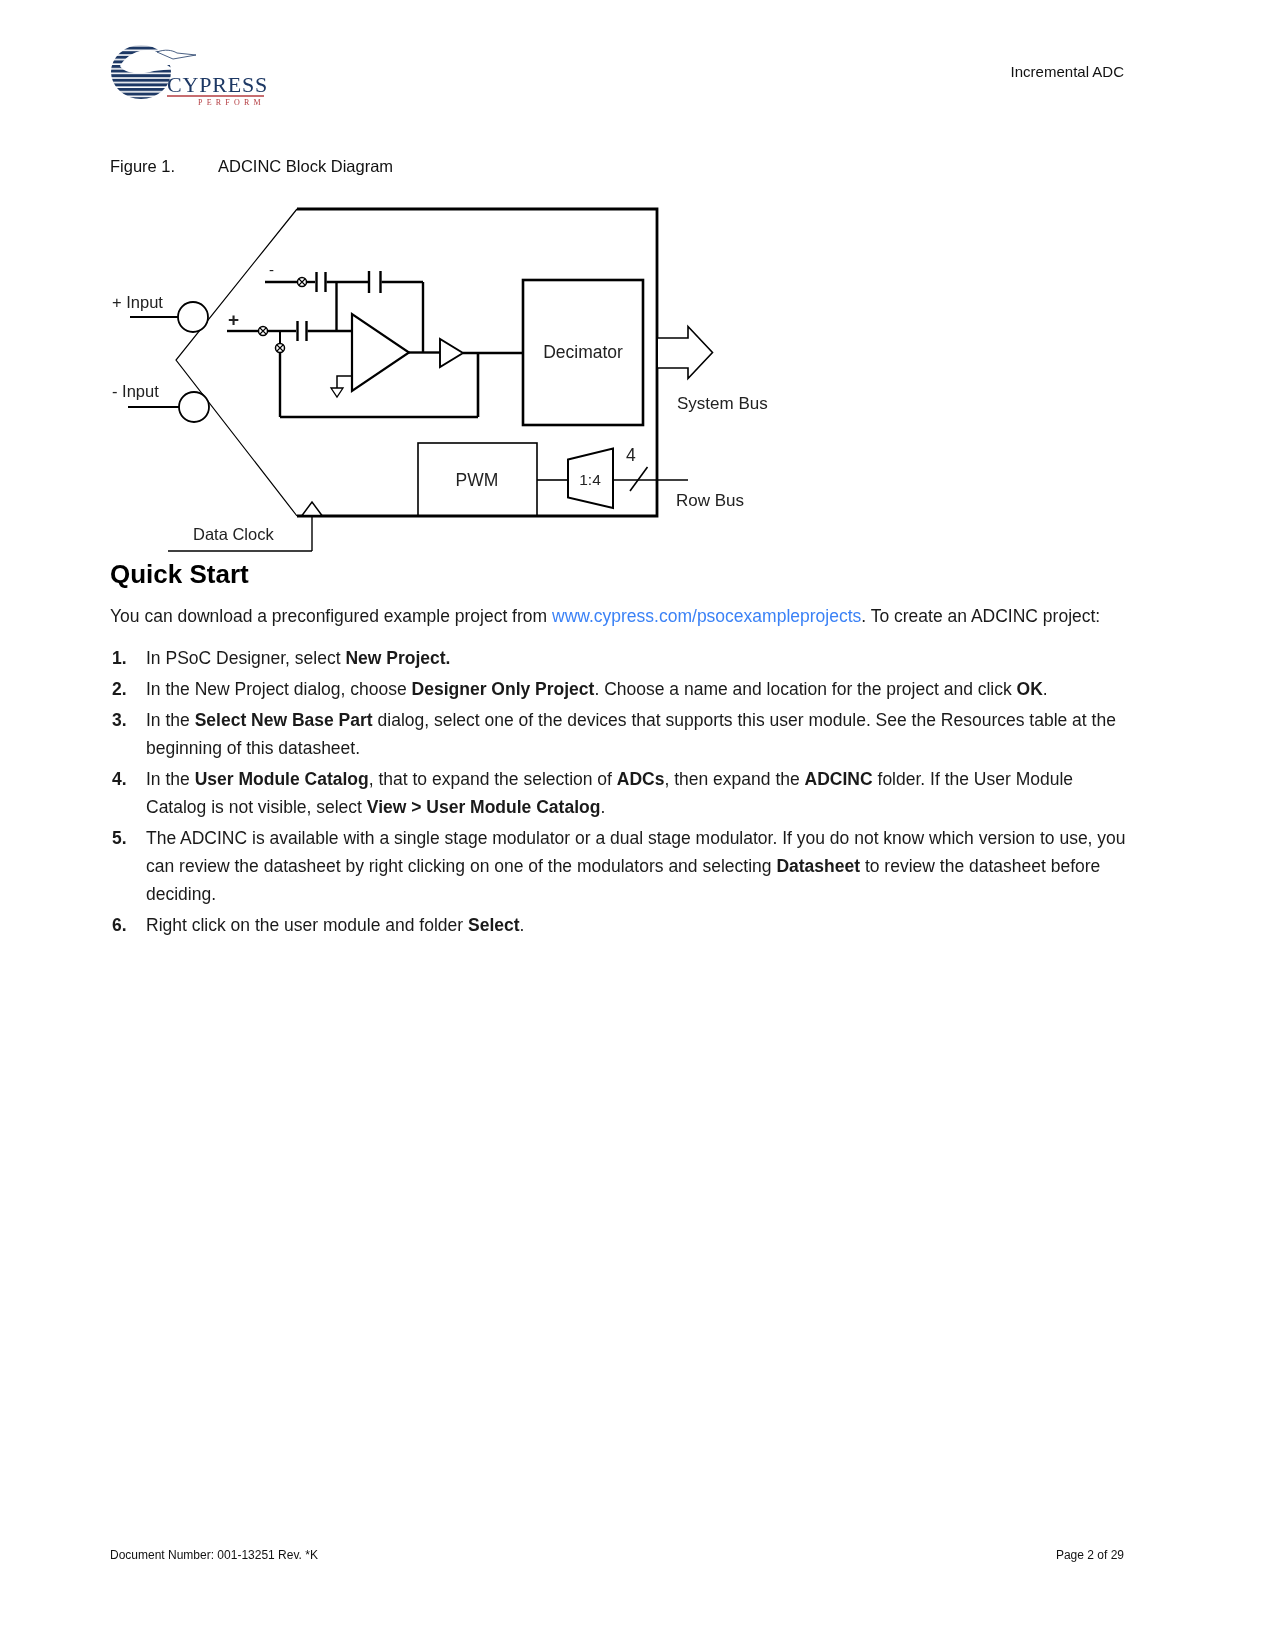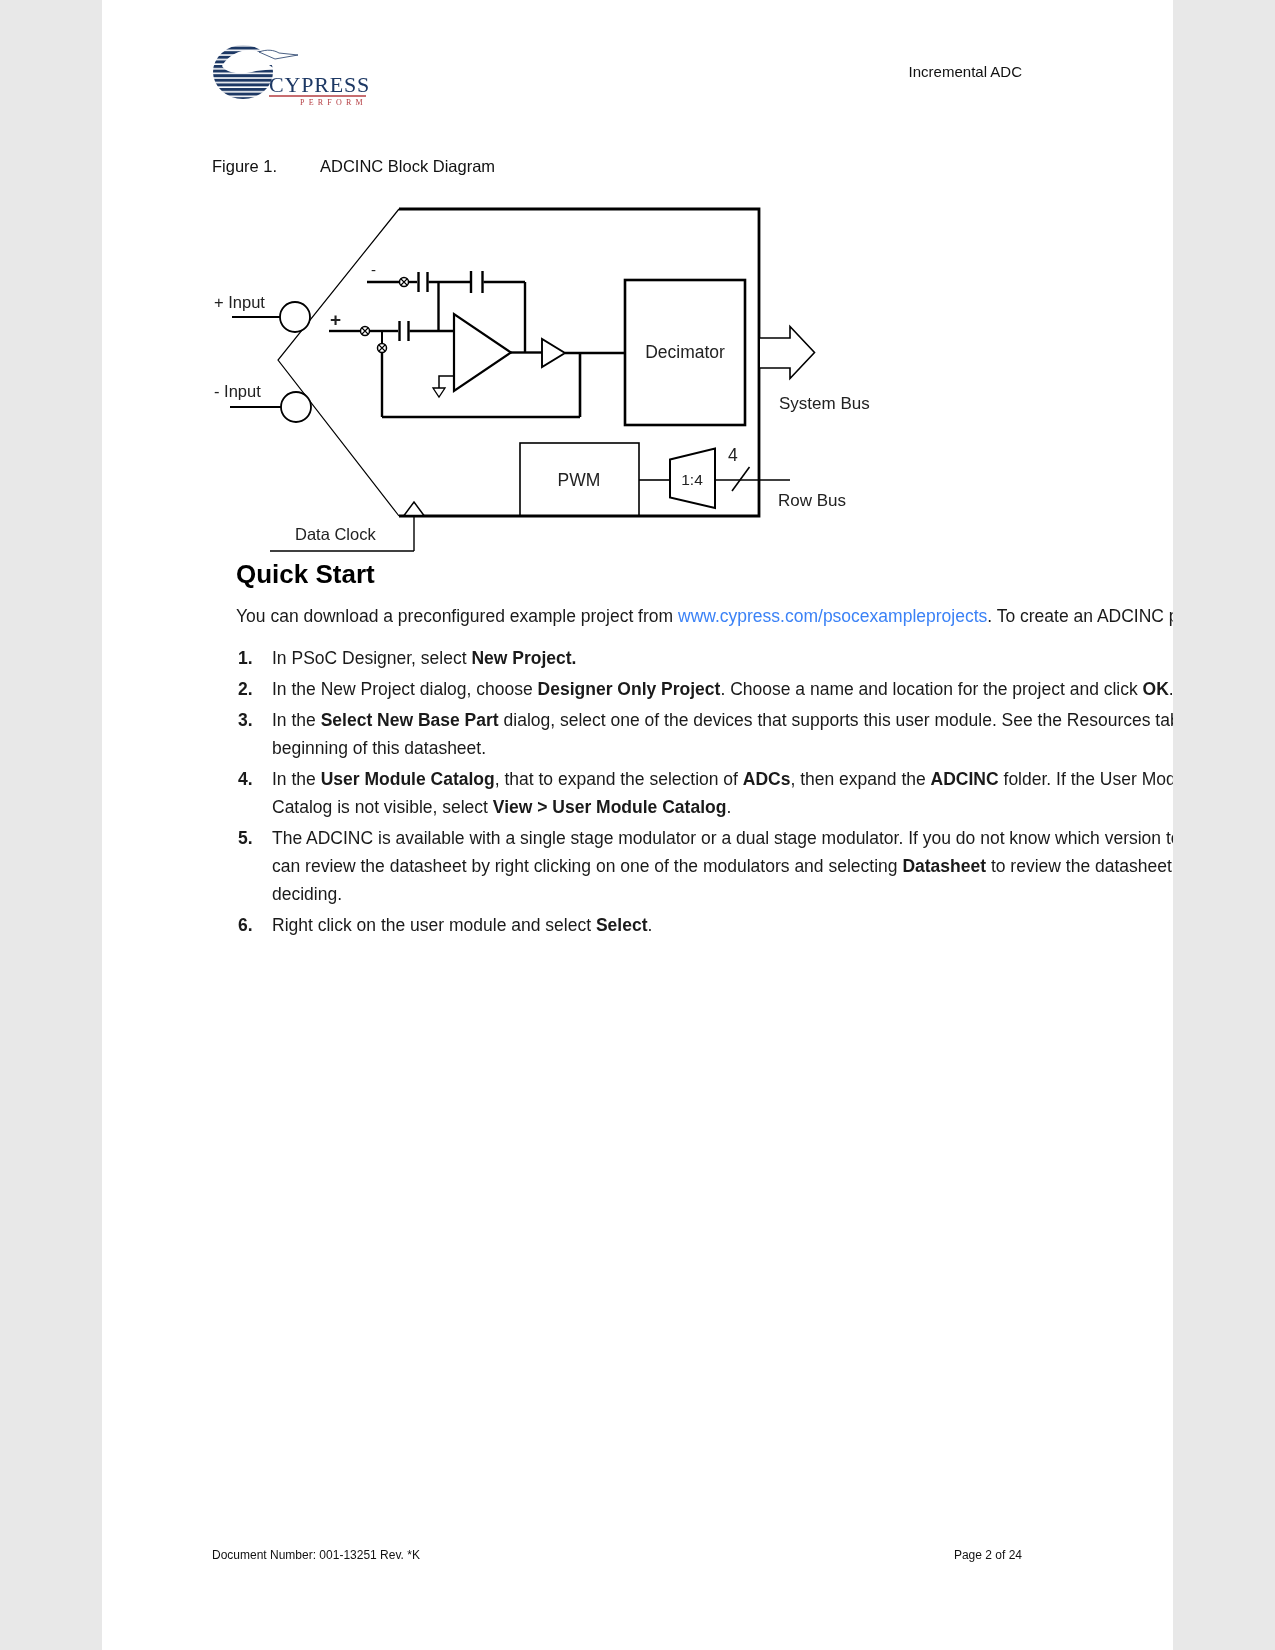"CYPRESS" .page { width: 1071px -> 1275px }
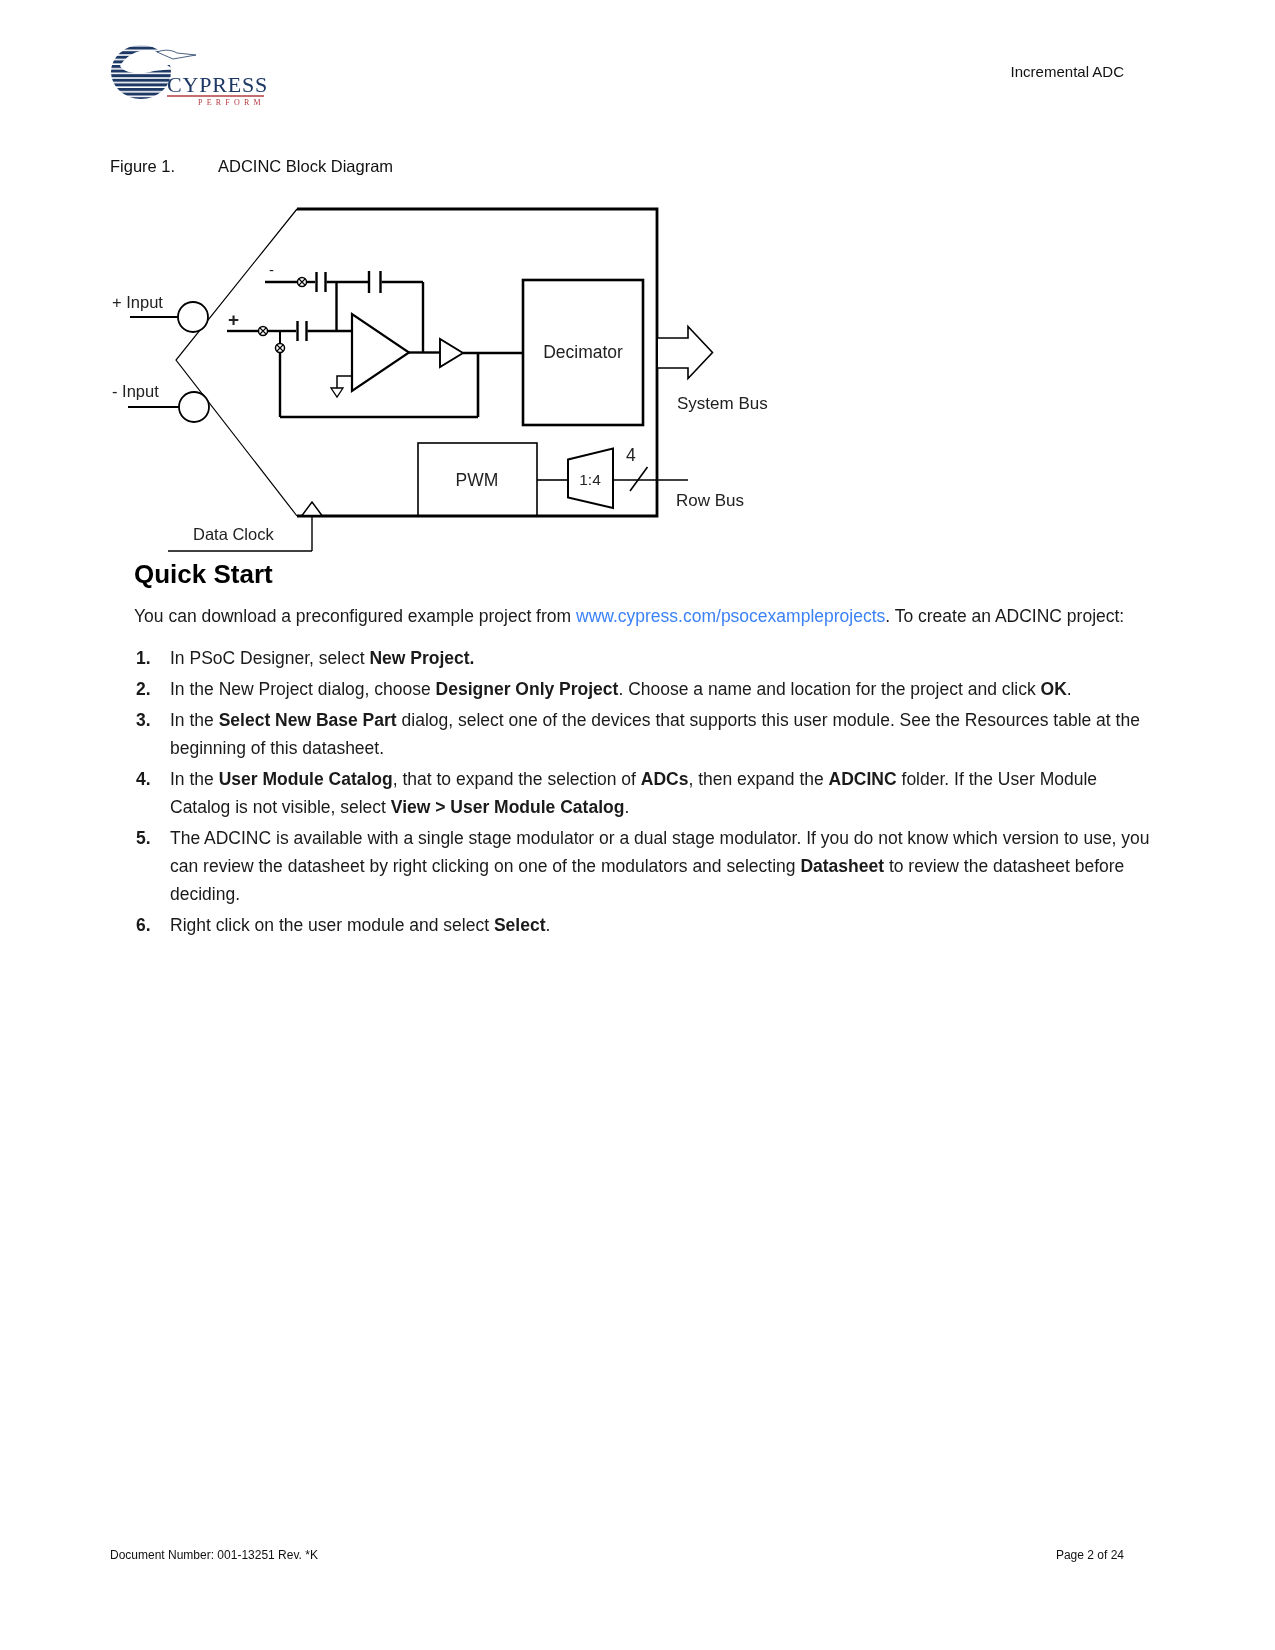"Quick Start" .content { margin-left: 24px -> none }
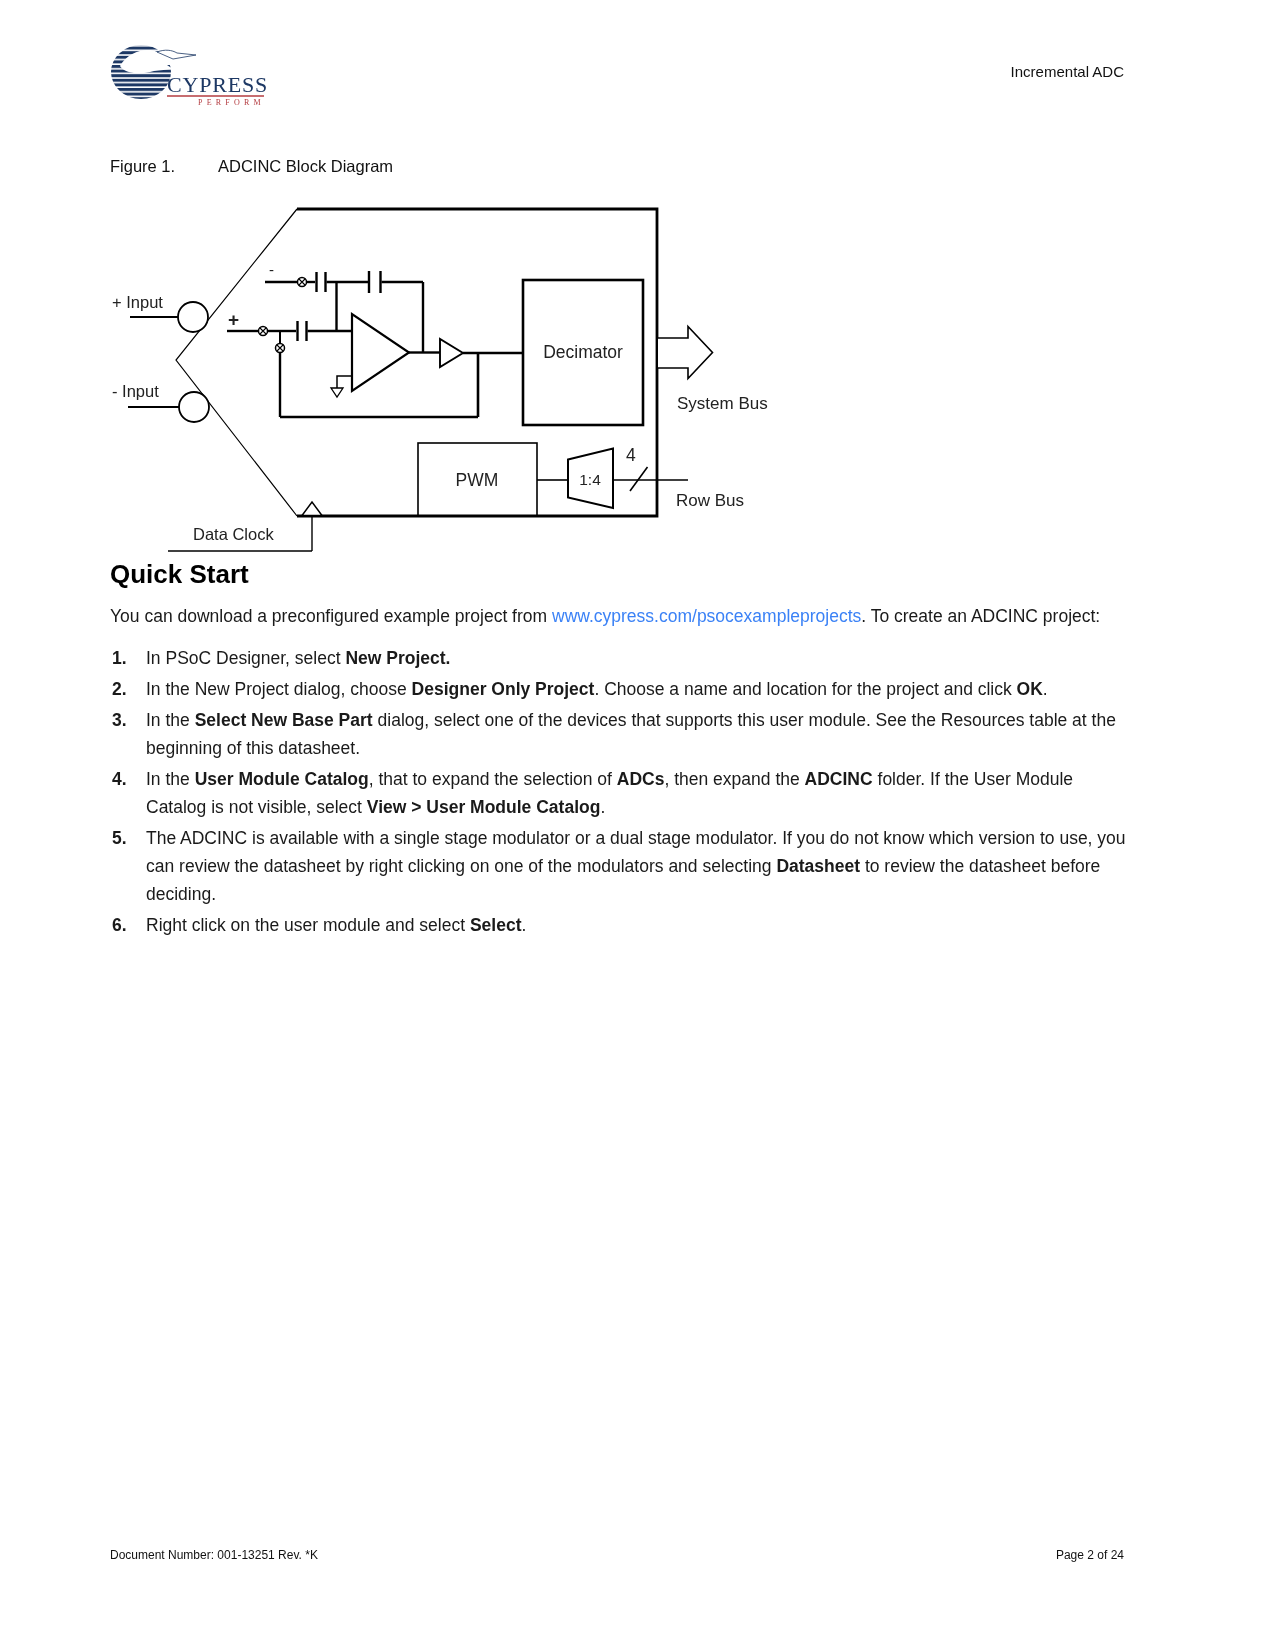"Right click on the user" span { text: select -> folder }
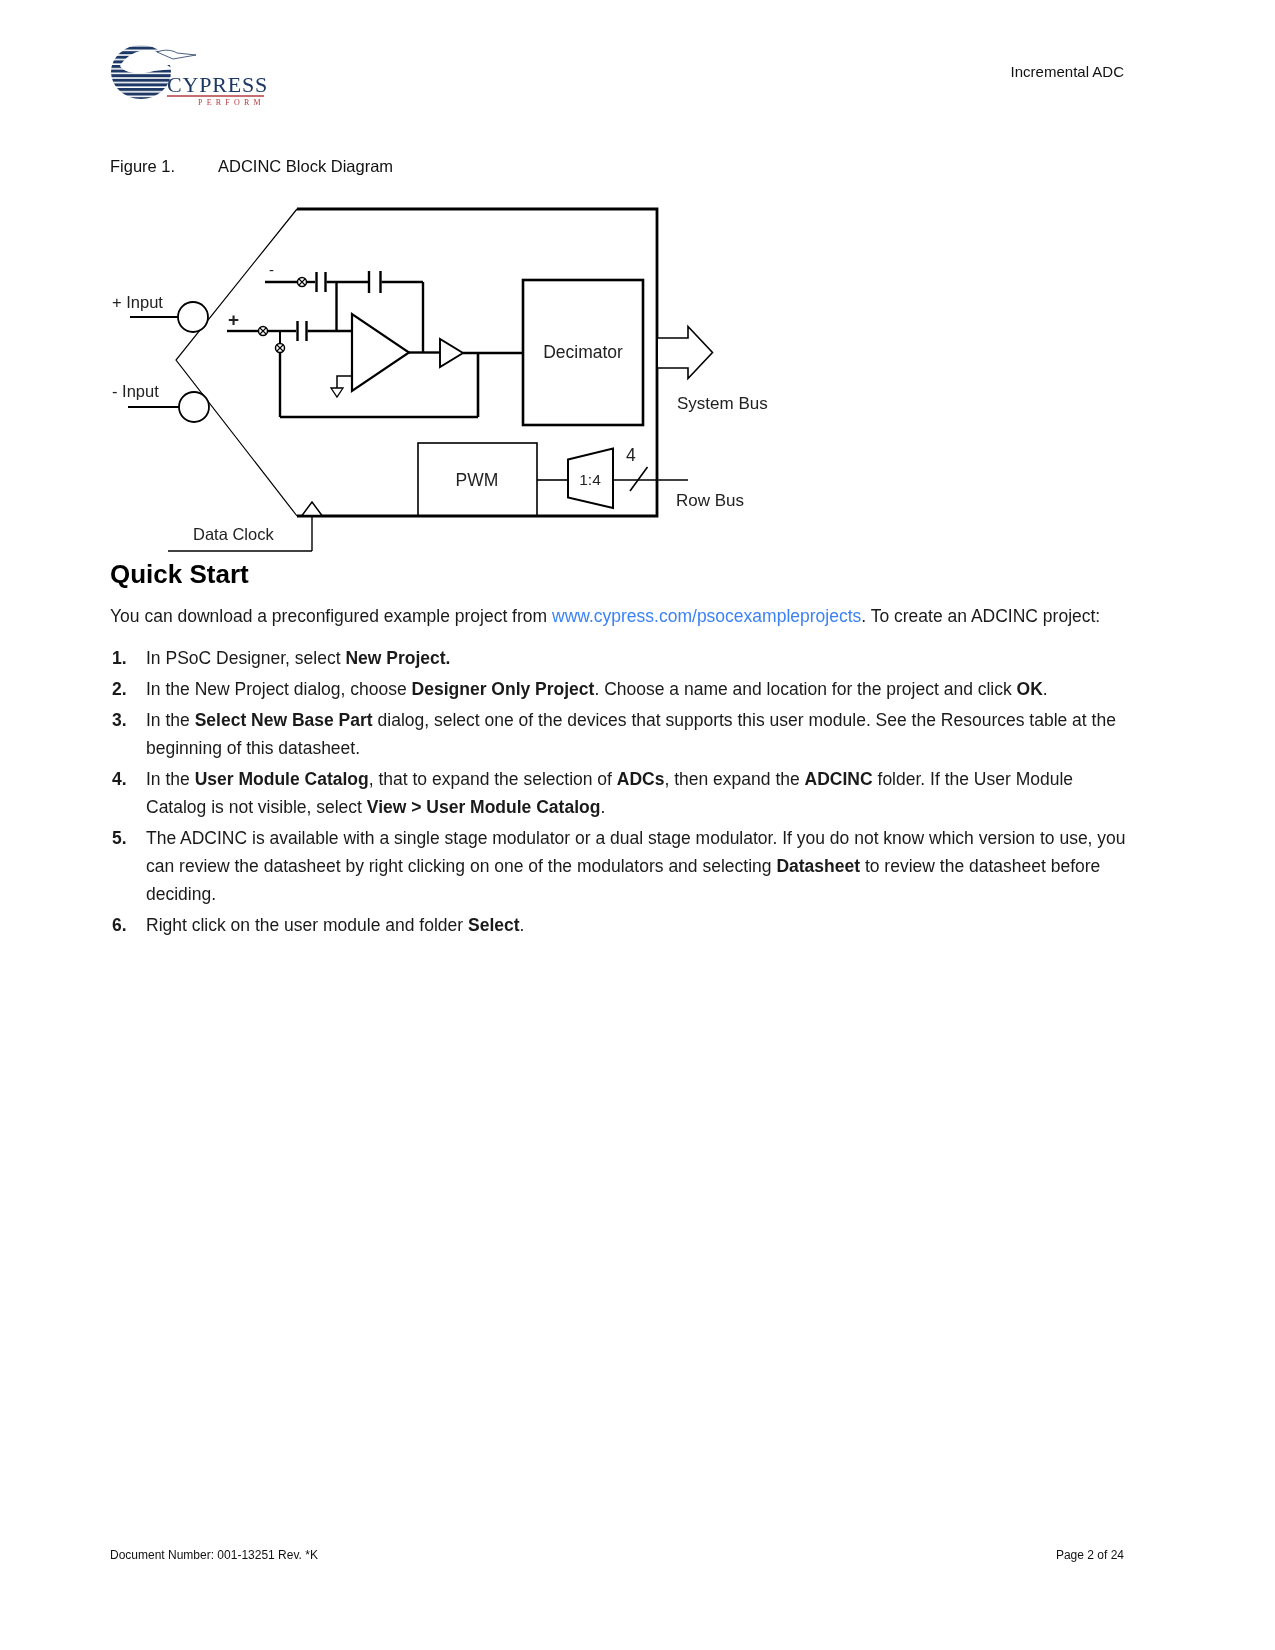"Page 2 of 24" span { text: 24 -> 29 }
